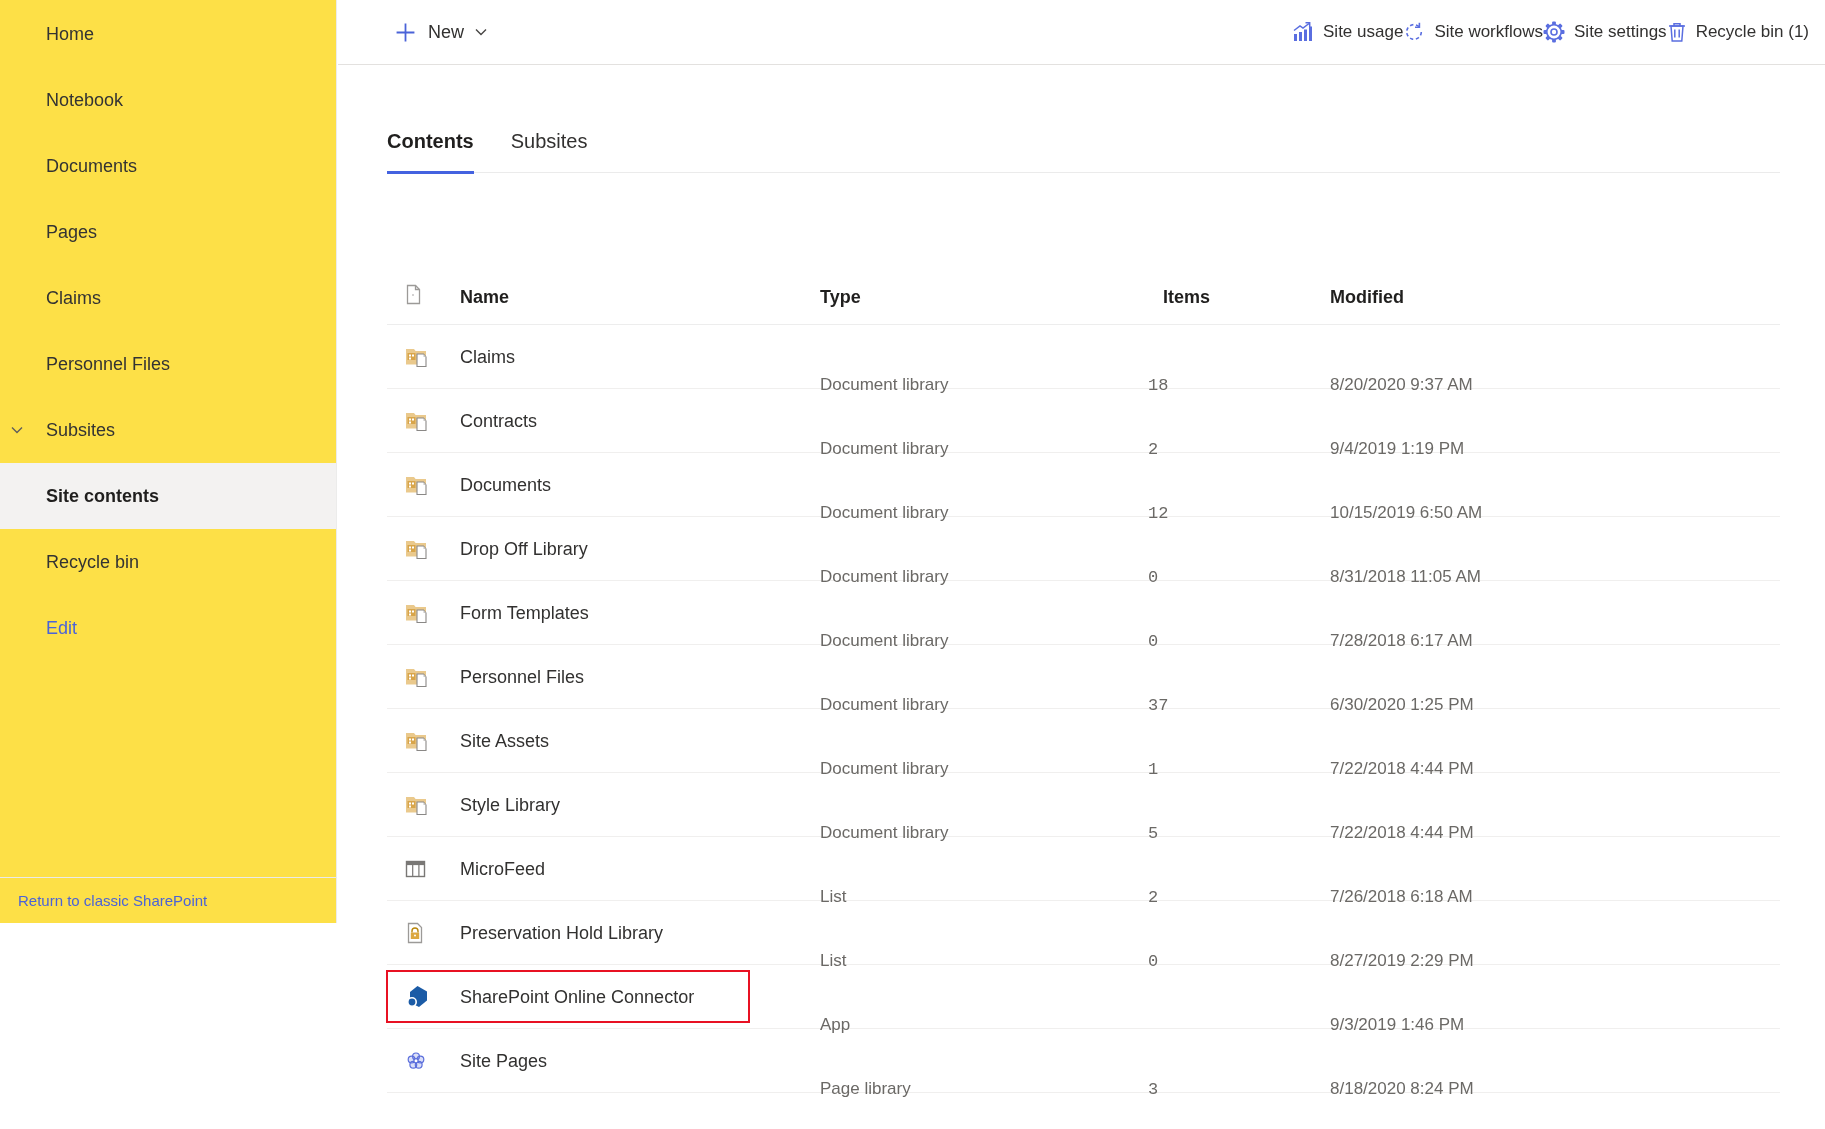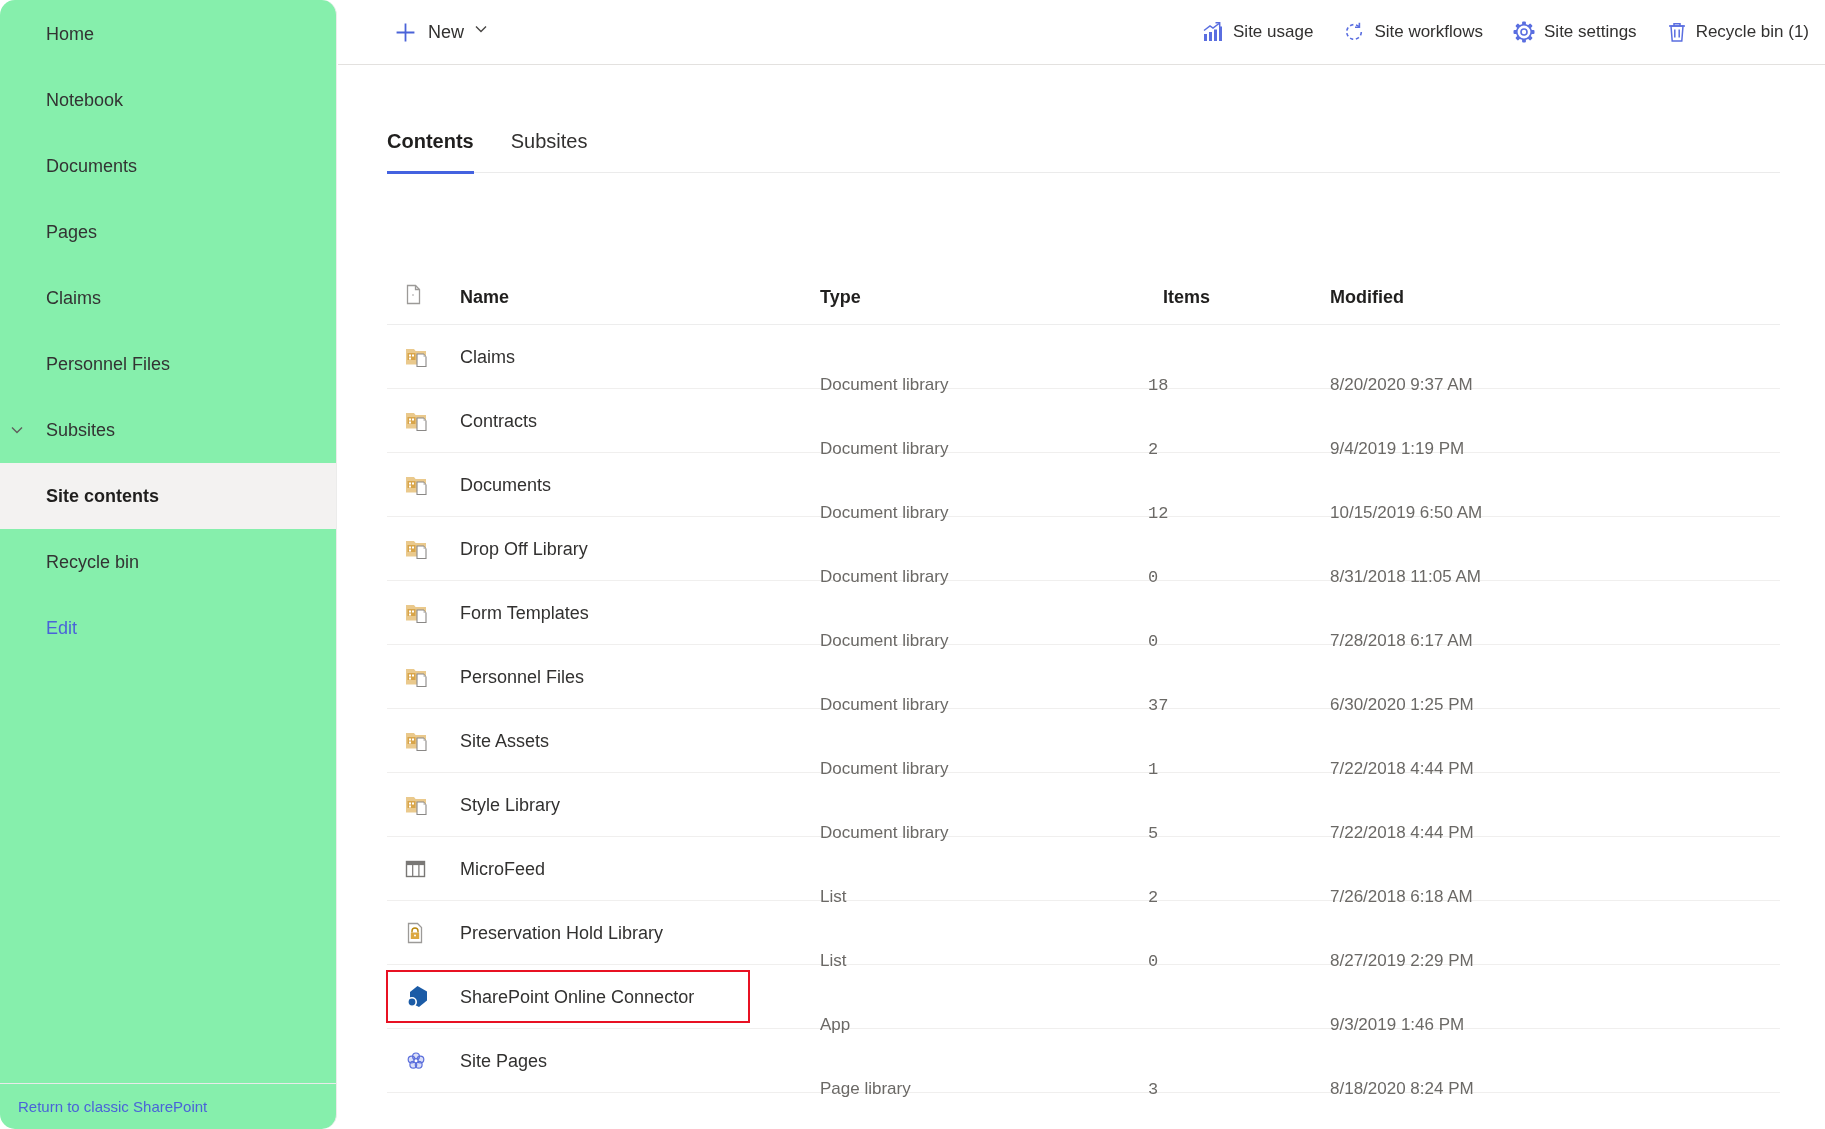"Home" .sidebar { background: #86efac -> #fde047; border-radius: 15px -> none; height: 1129px -> 923px }
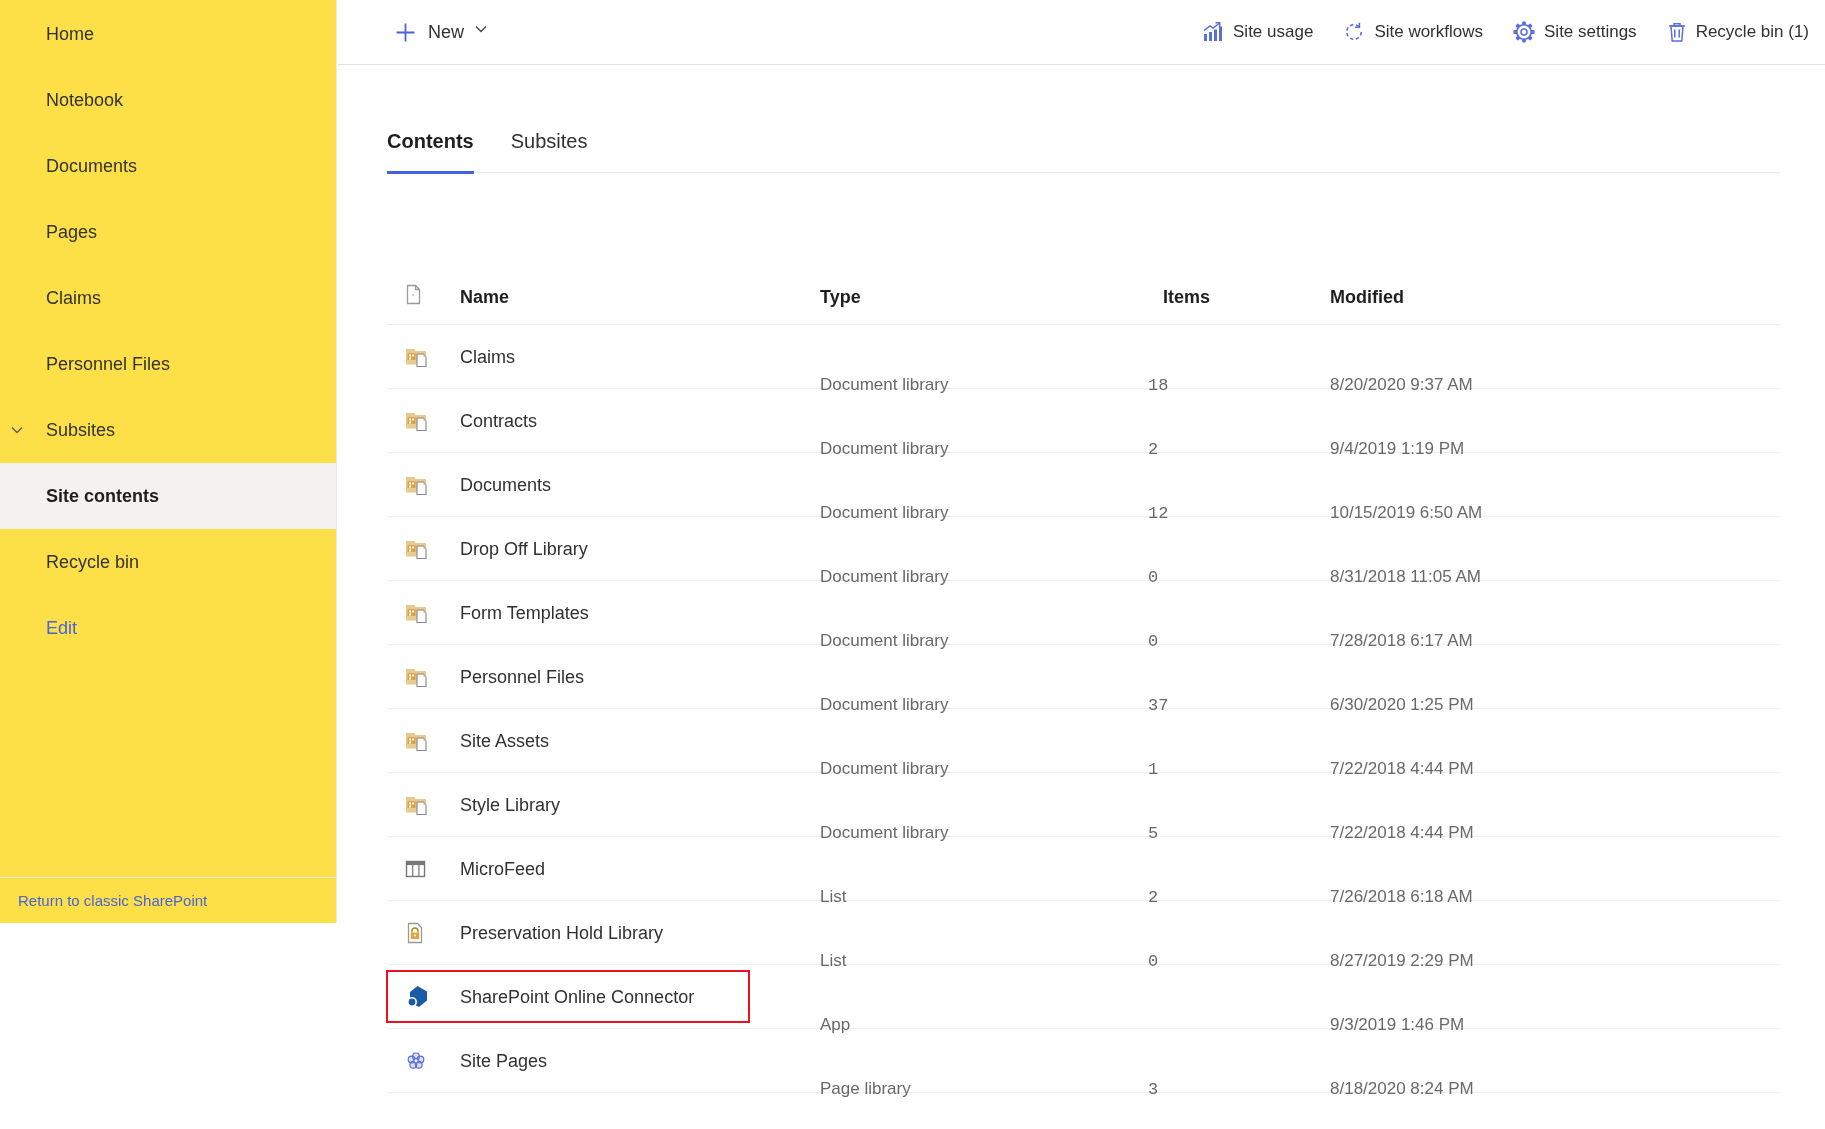"New" .new-btn { align-items: none -> center }
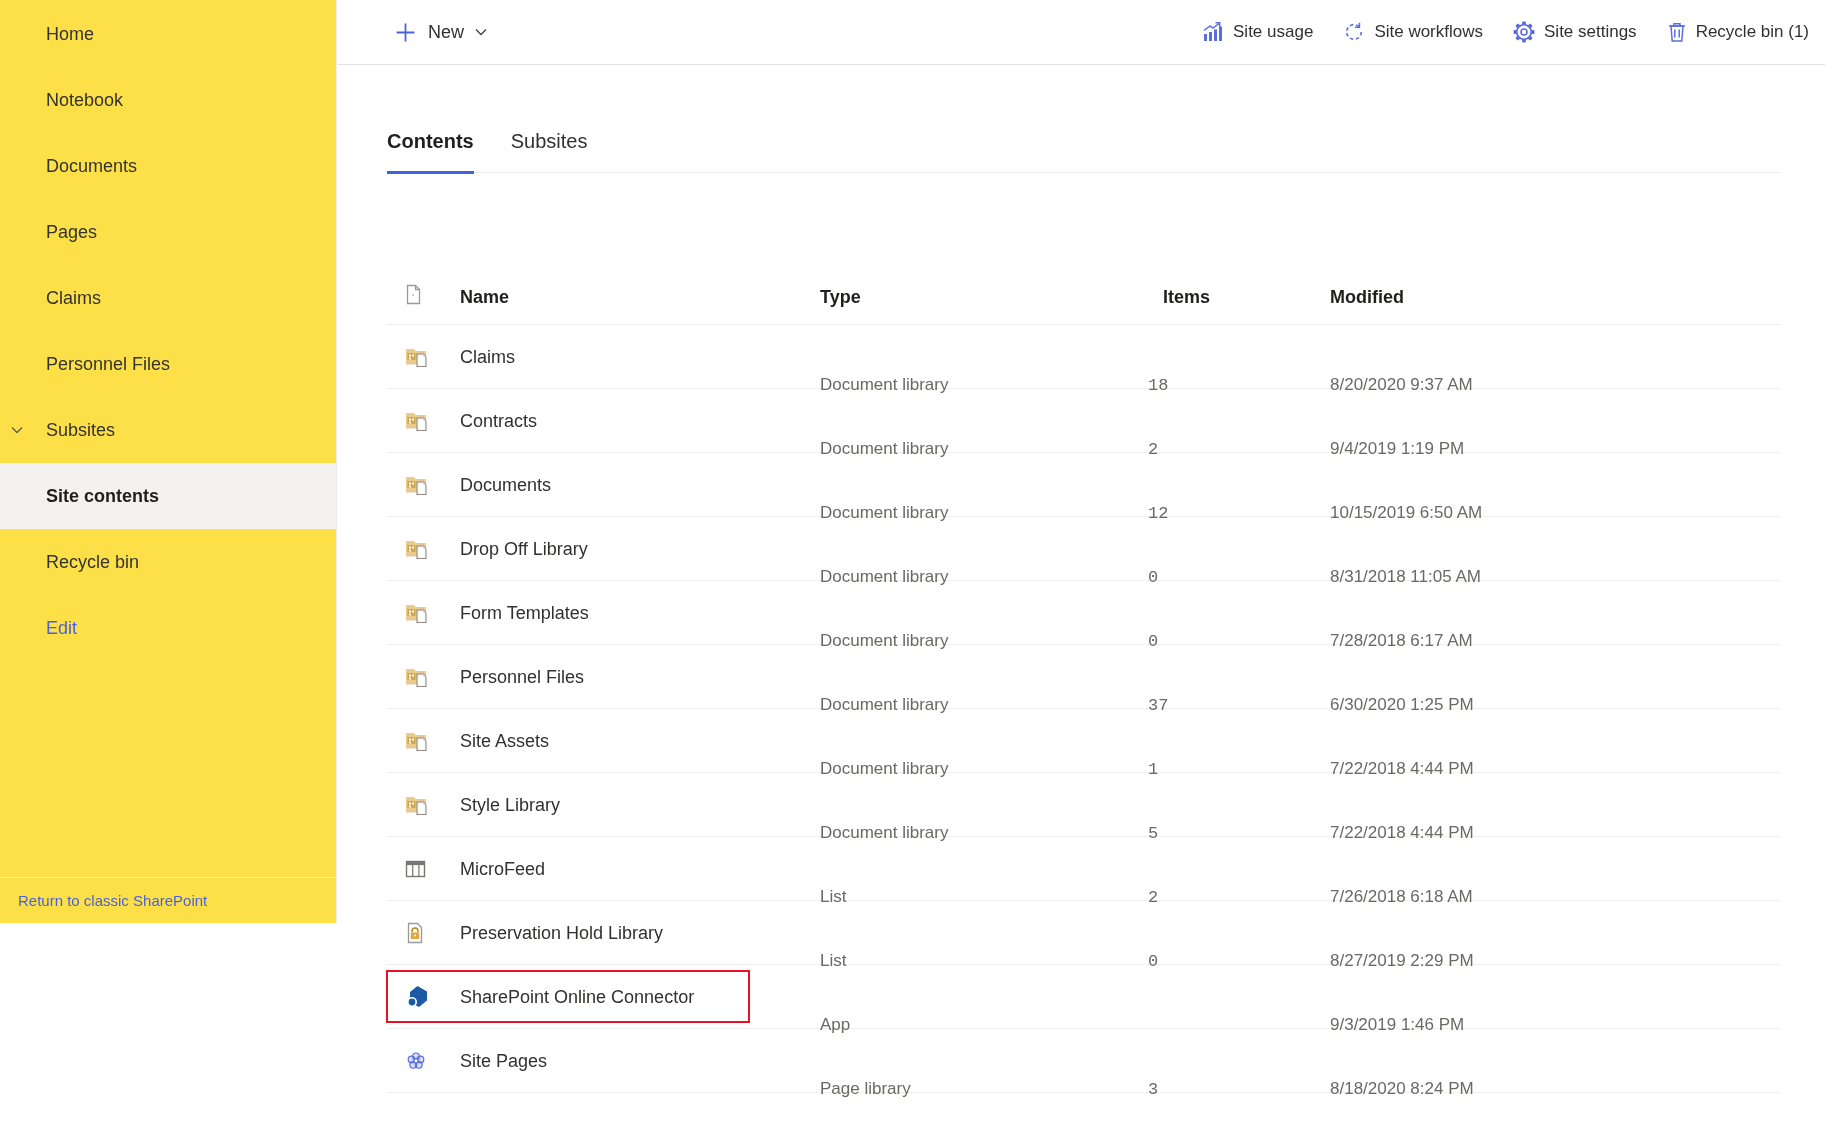"Site usage" .cmds { gap: 30px -> none }
